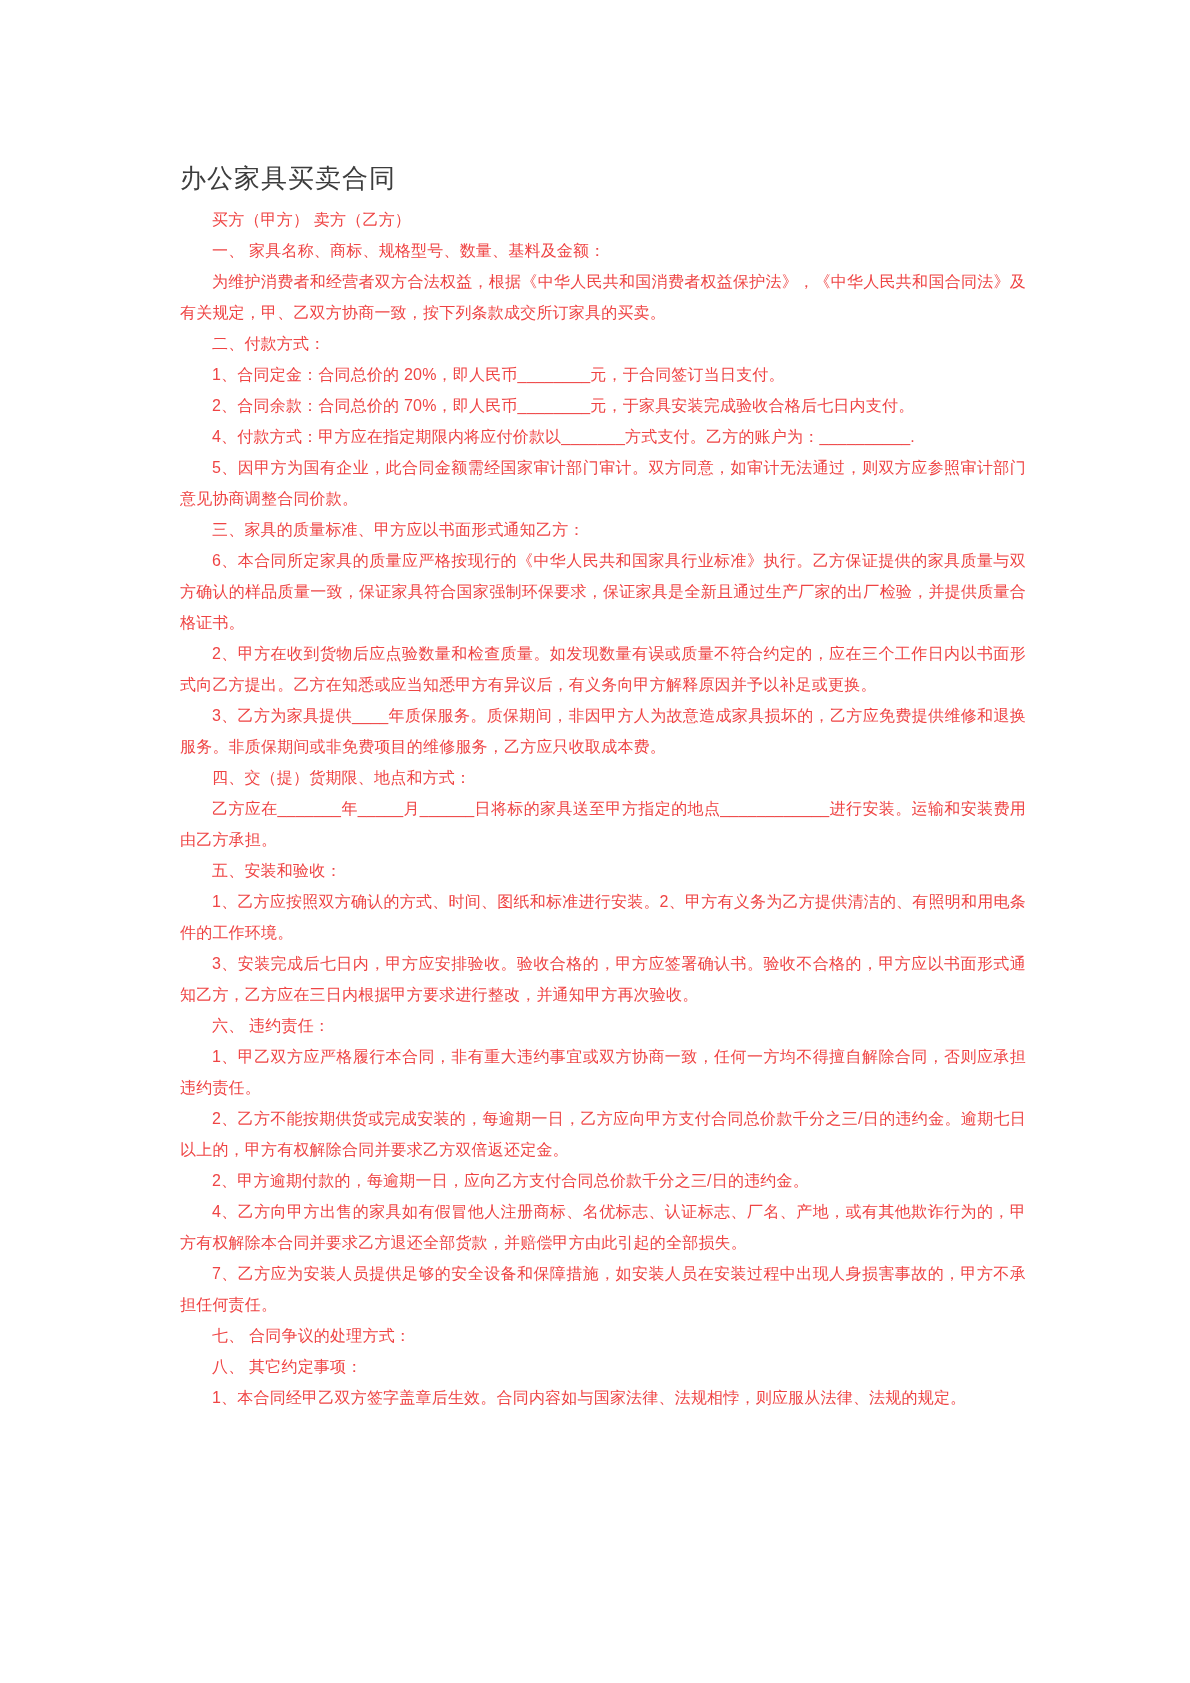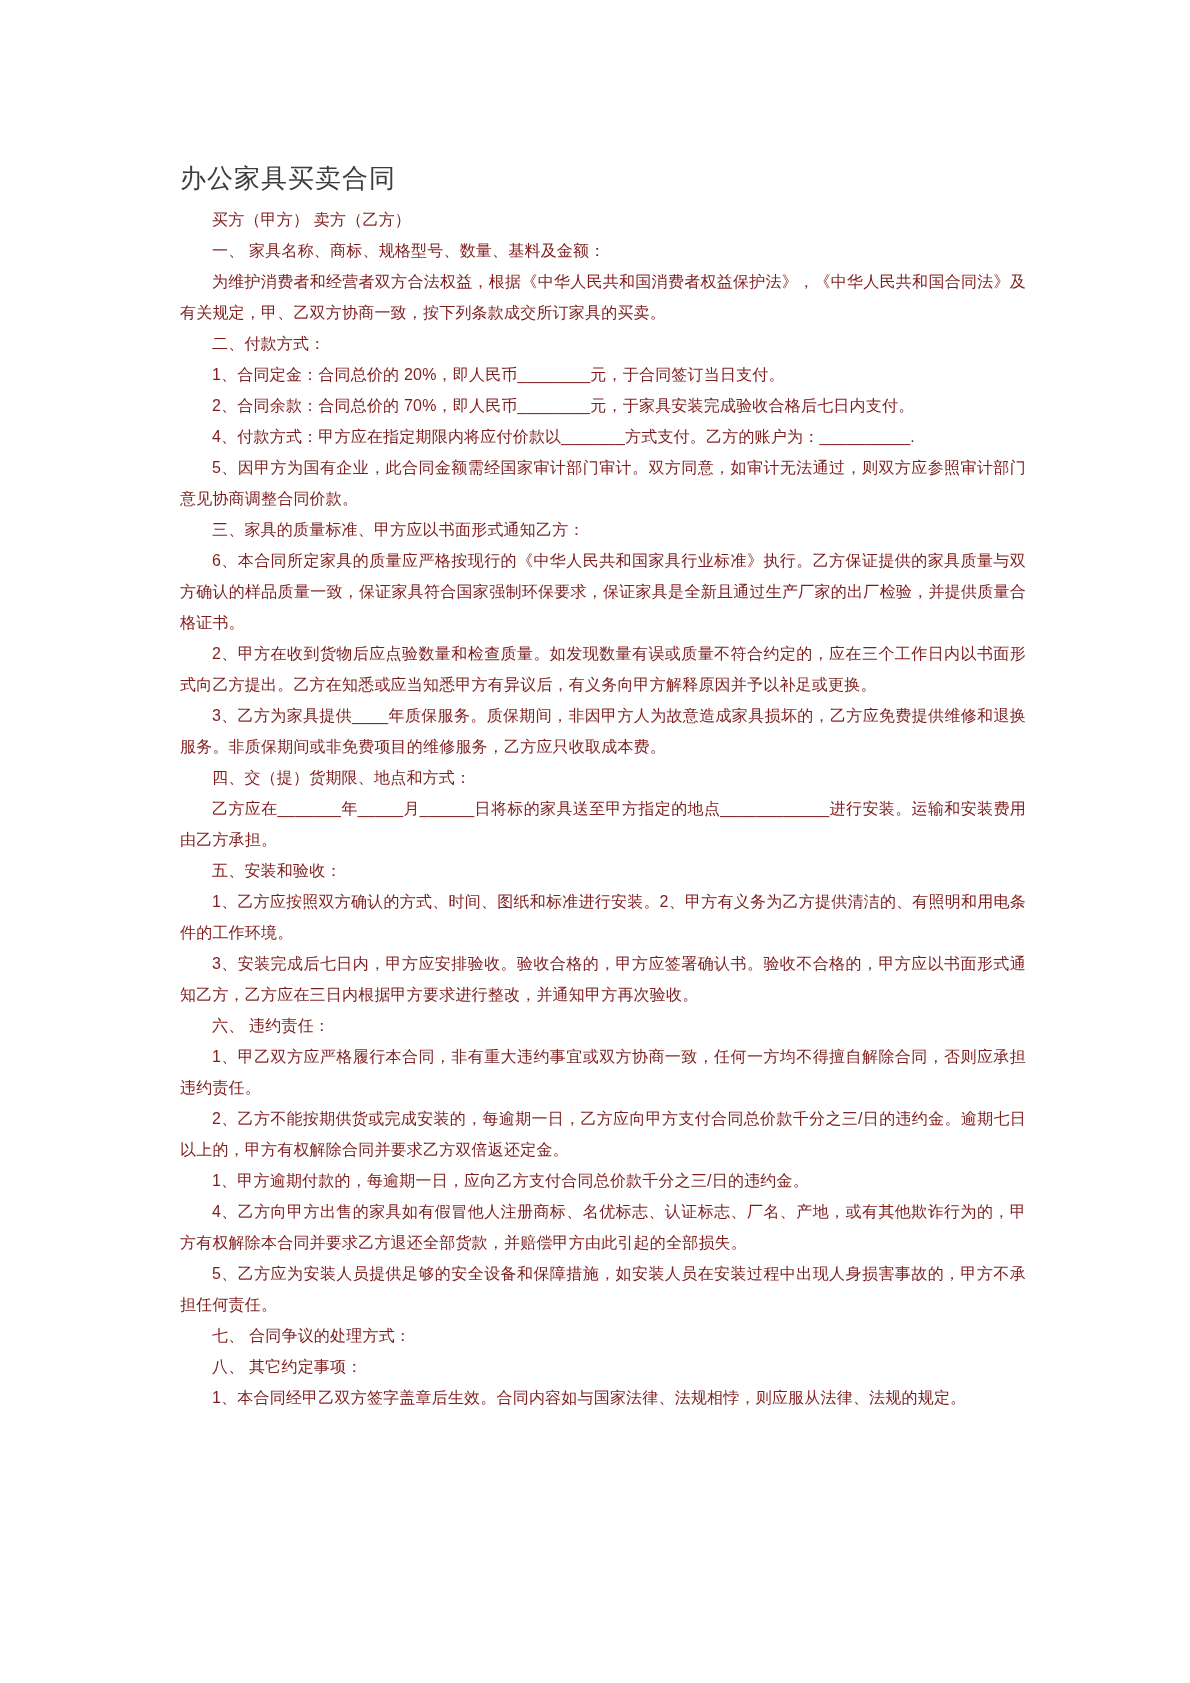"买方（甲方） 卖方（乙方）" .para { color: #7f1d1d -> #ef4444 }
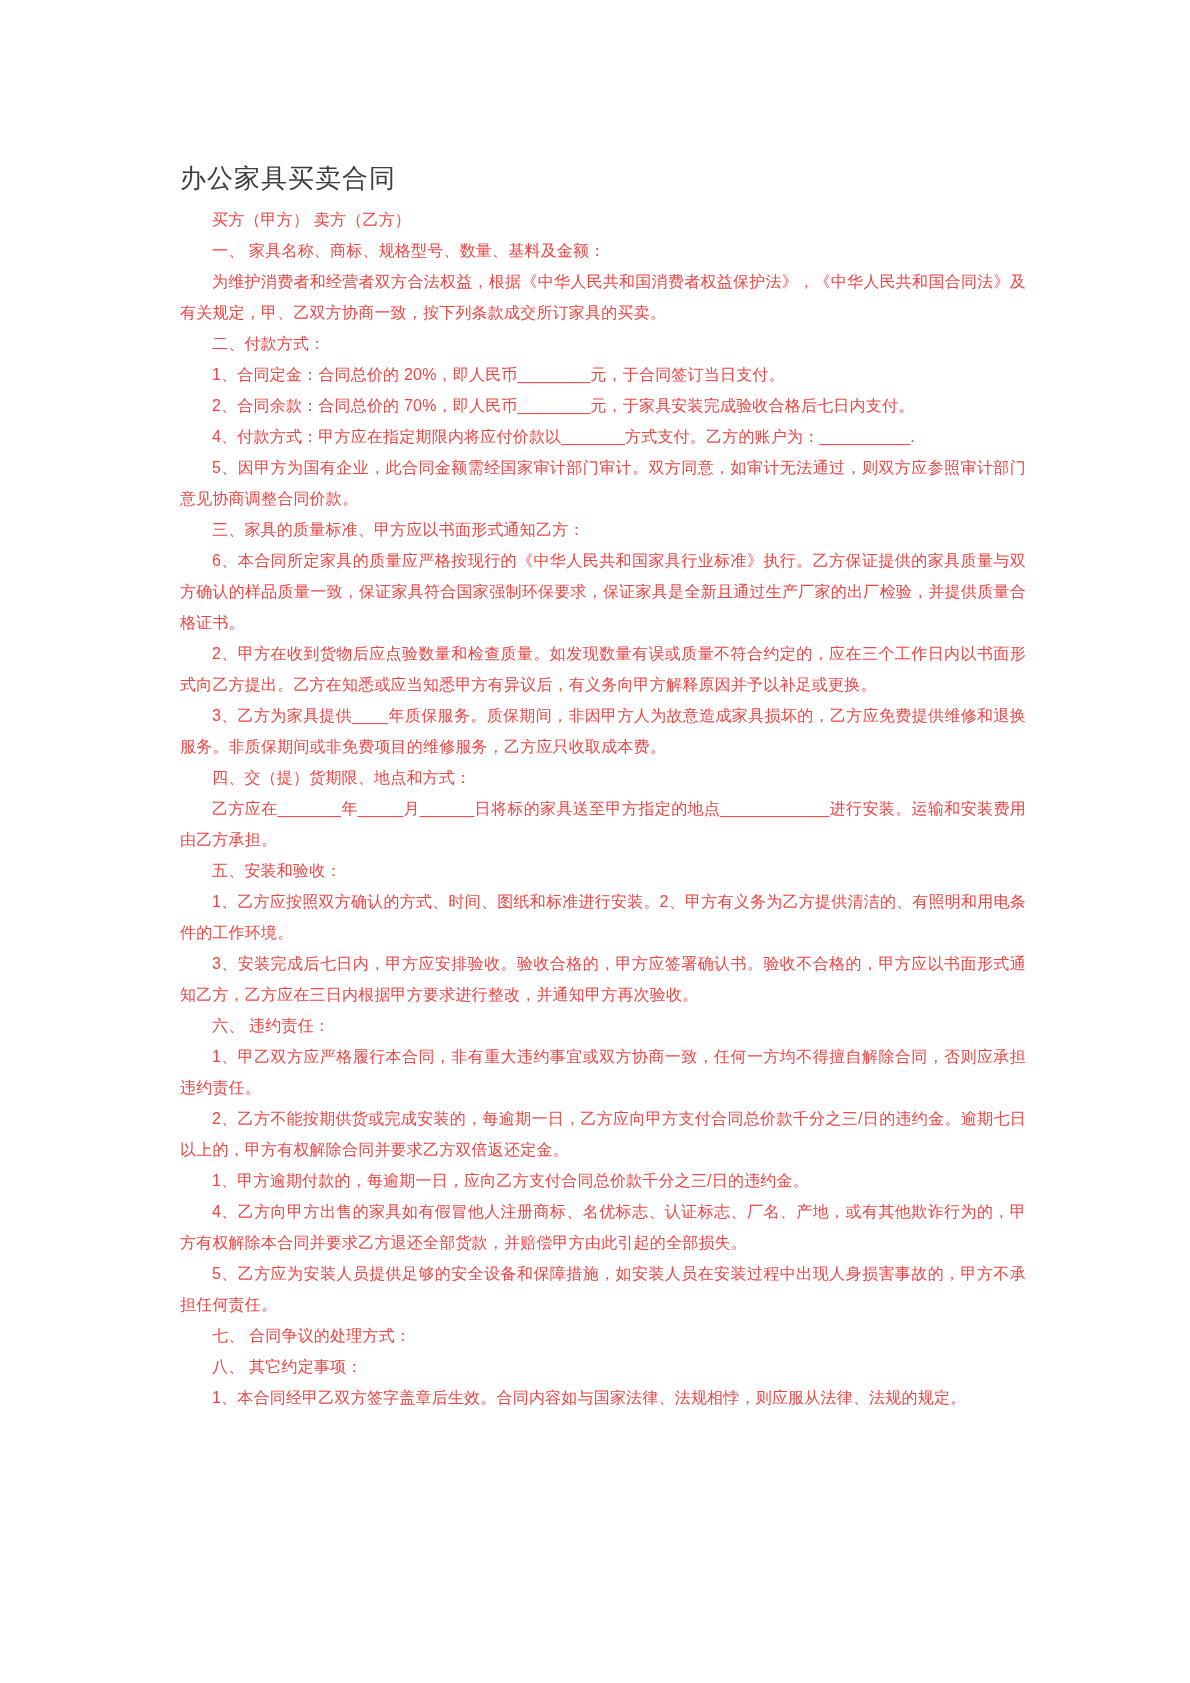"1、甲方逾期付款的，每逾期一日，应向乙方支付合同总价款千分之三/日的违约金。" p.para { text: 1 -> 2 }
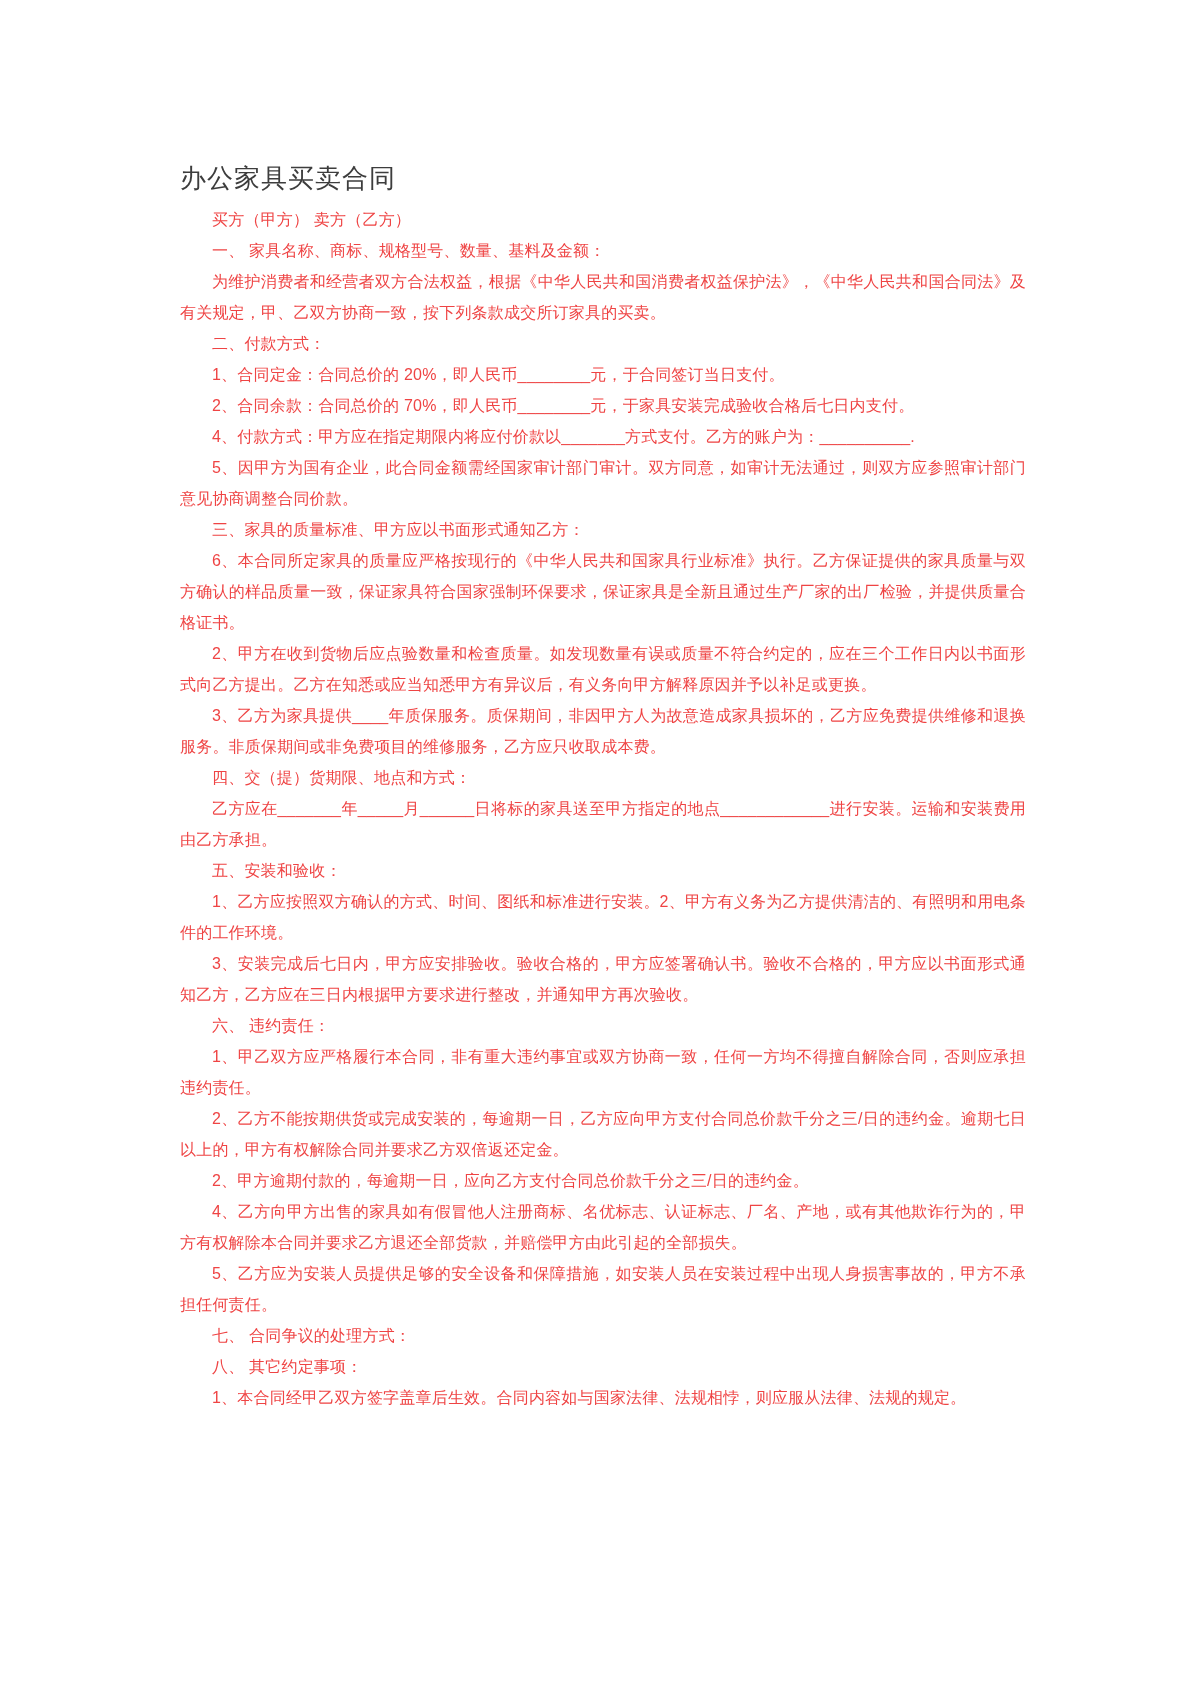"5、乙方应为安装人员提供足够的安全设备和保障措施，如安装人员在安装过程中出现人身" p.para { text: 5 -> 7 }
